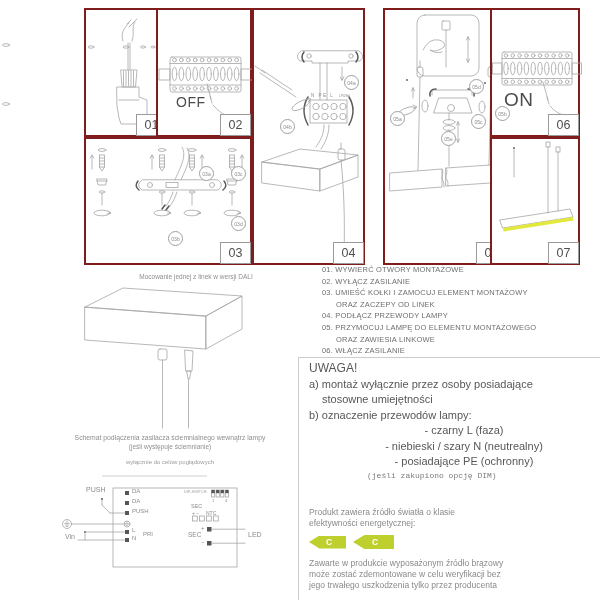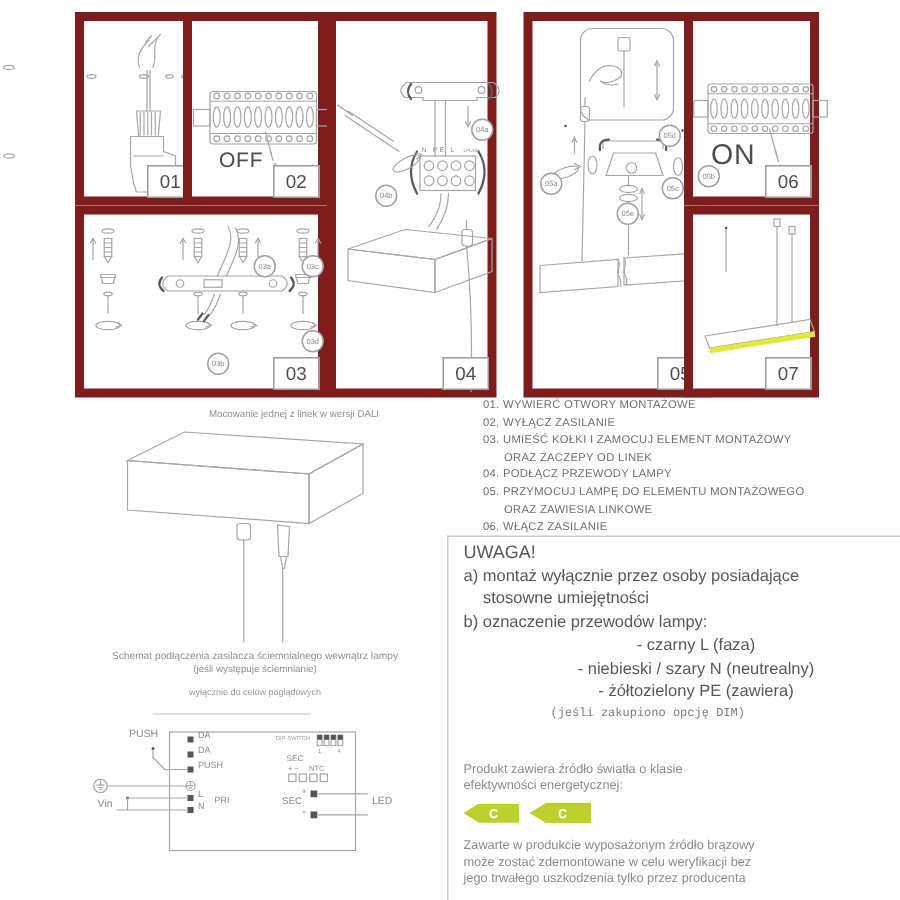"OFF" .panel { border: 6px solid #7f1d1d -> 2px solid #7f1d1d; margin-left: none -> 34px }
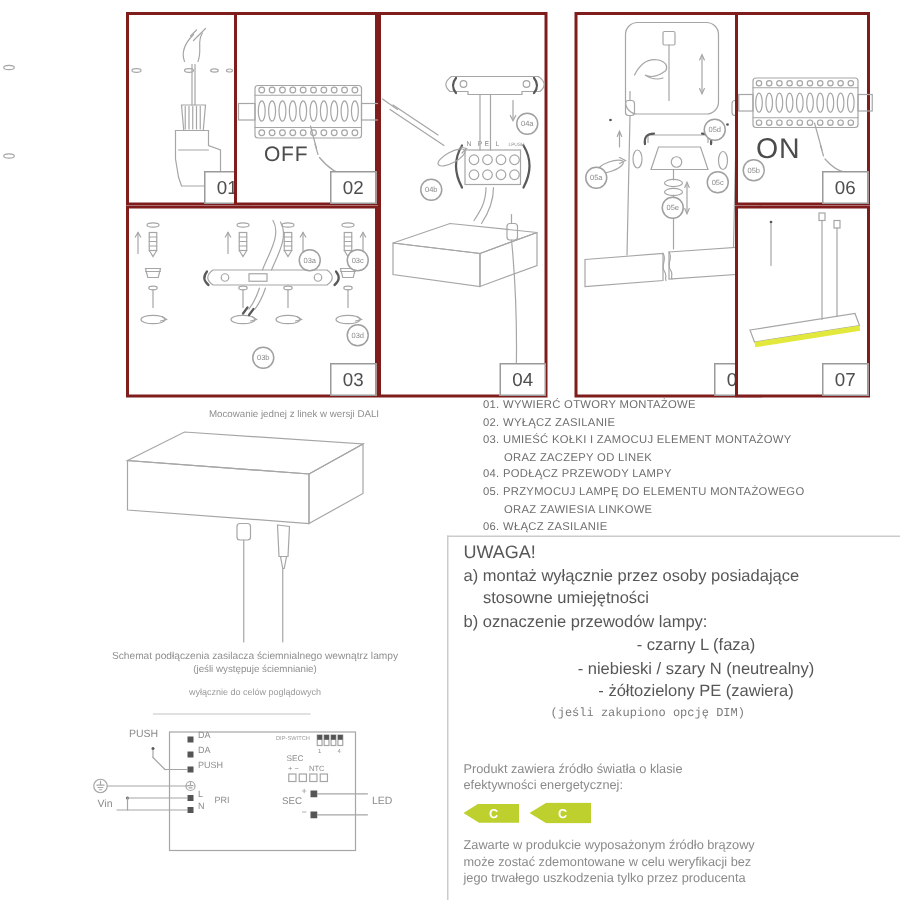"- żółtozielony PE (zawiera)" div.l { text: żółtozielony PE (zawiera -> posiadające PE (ochronny }
